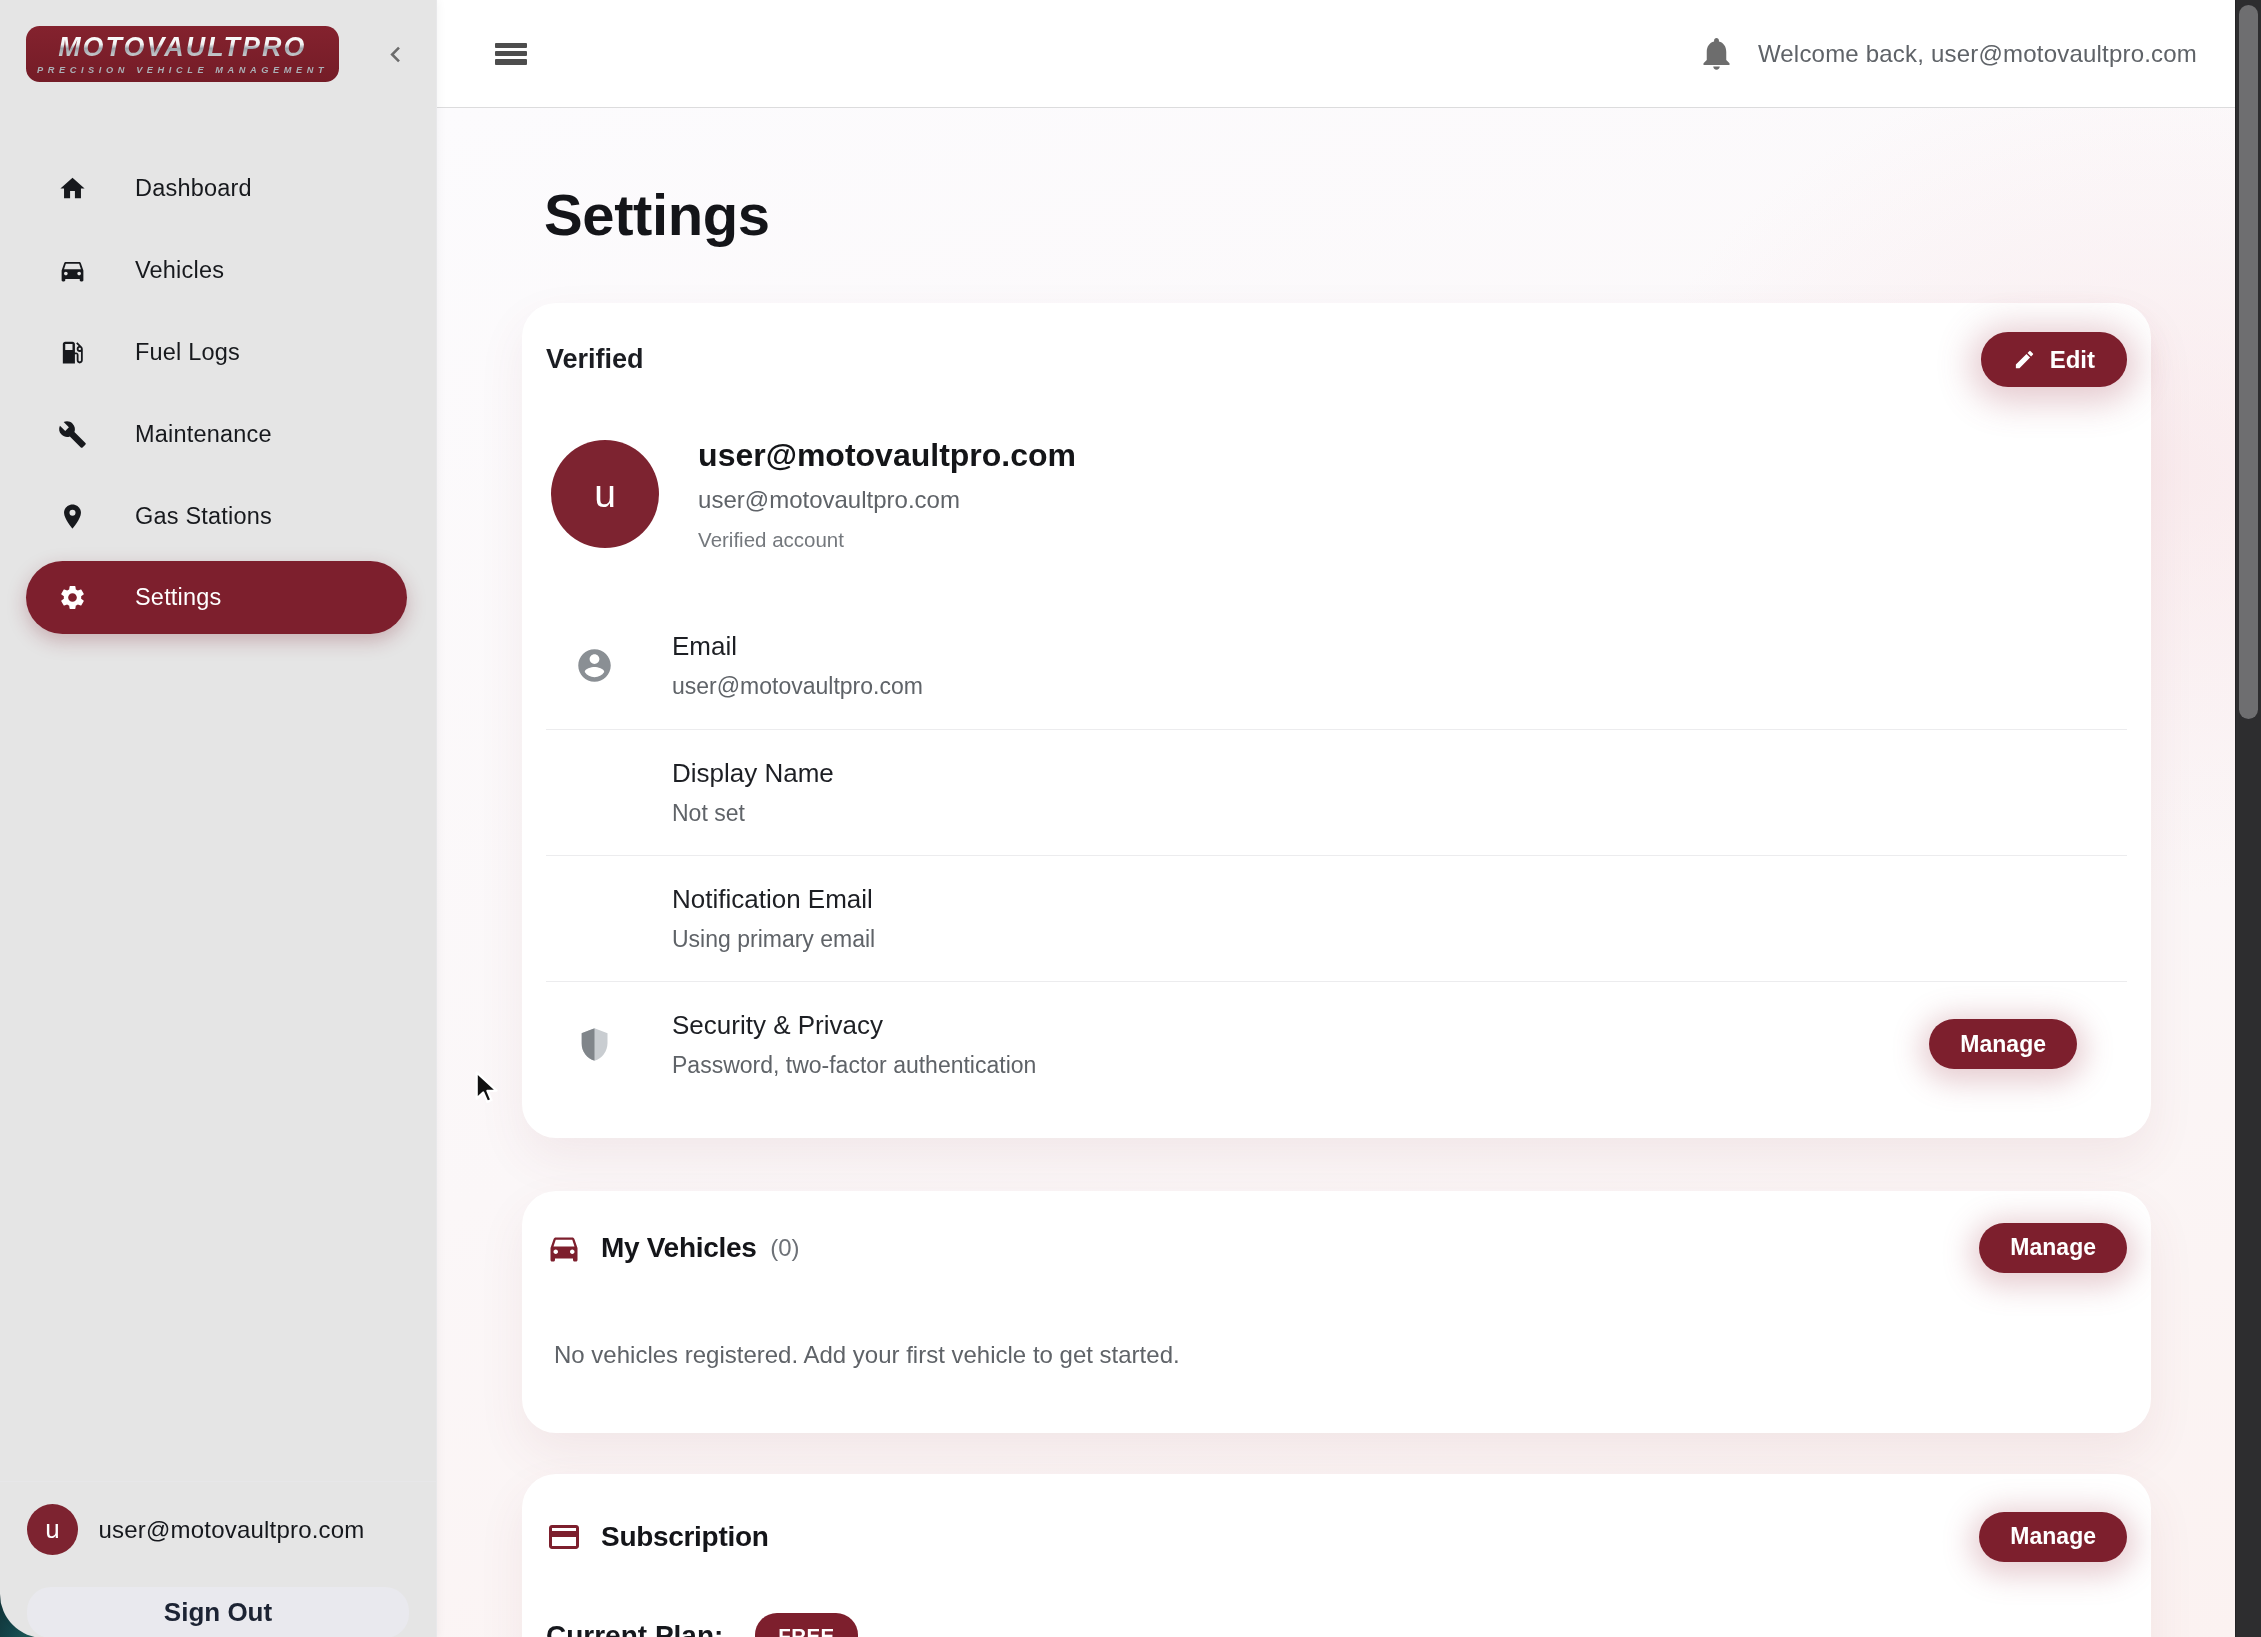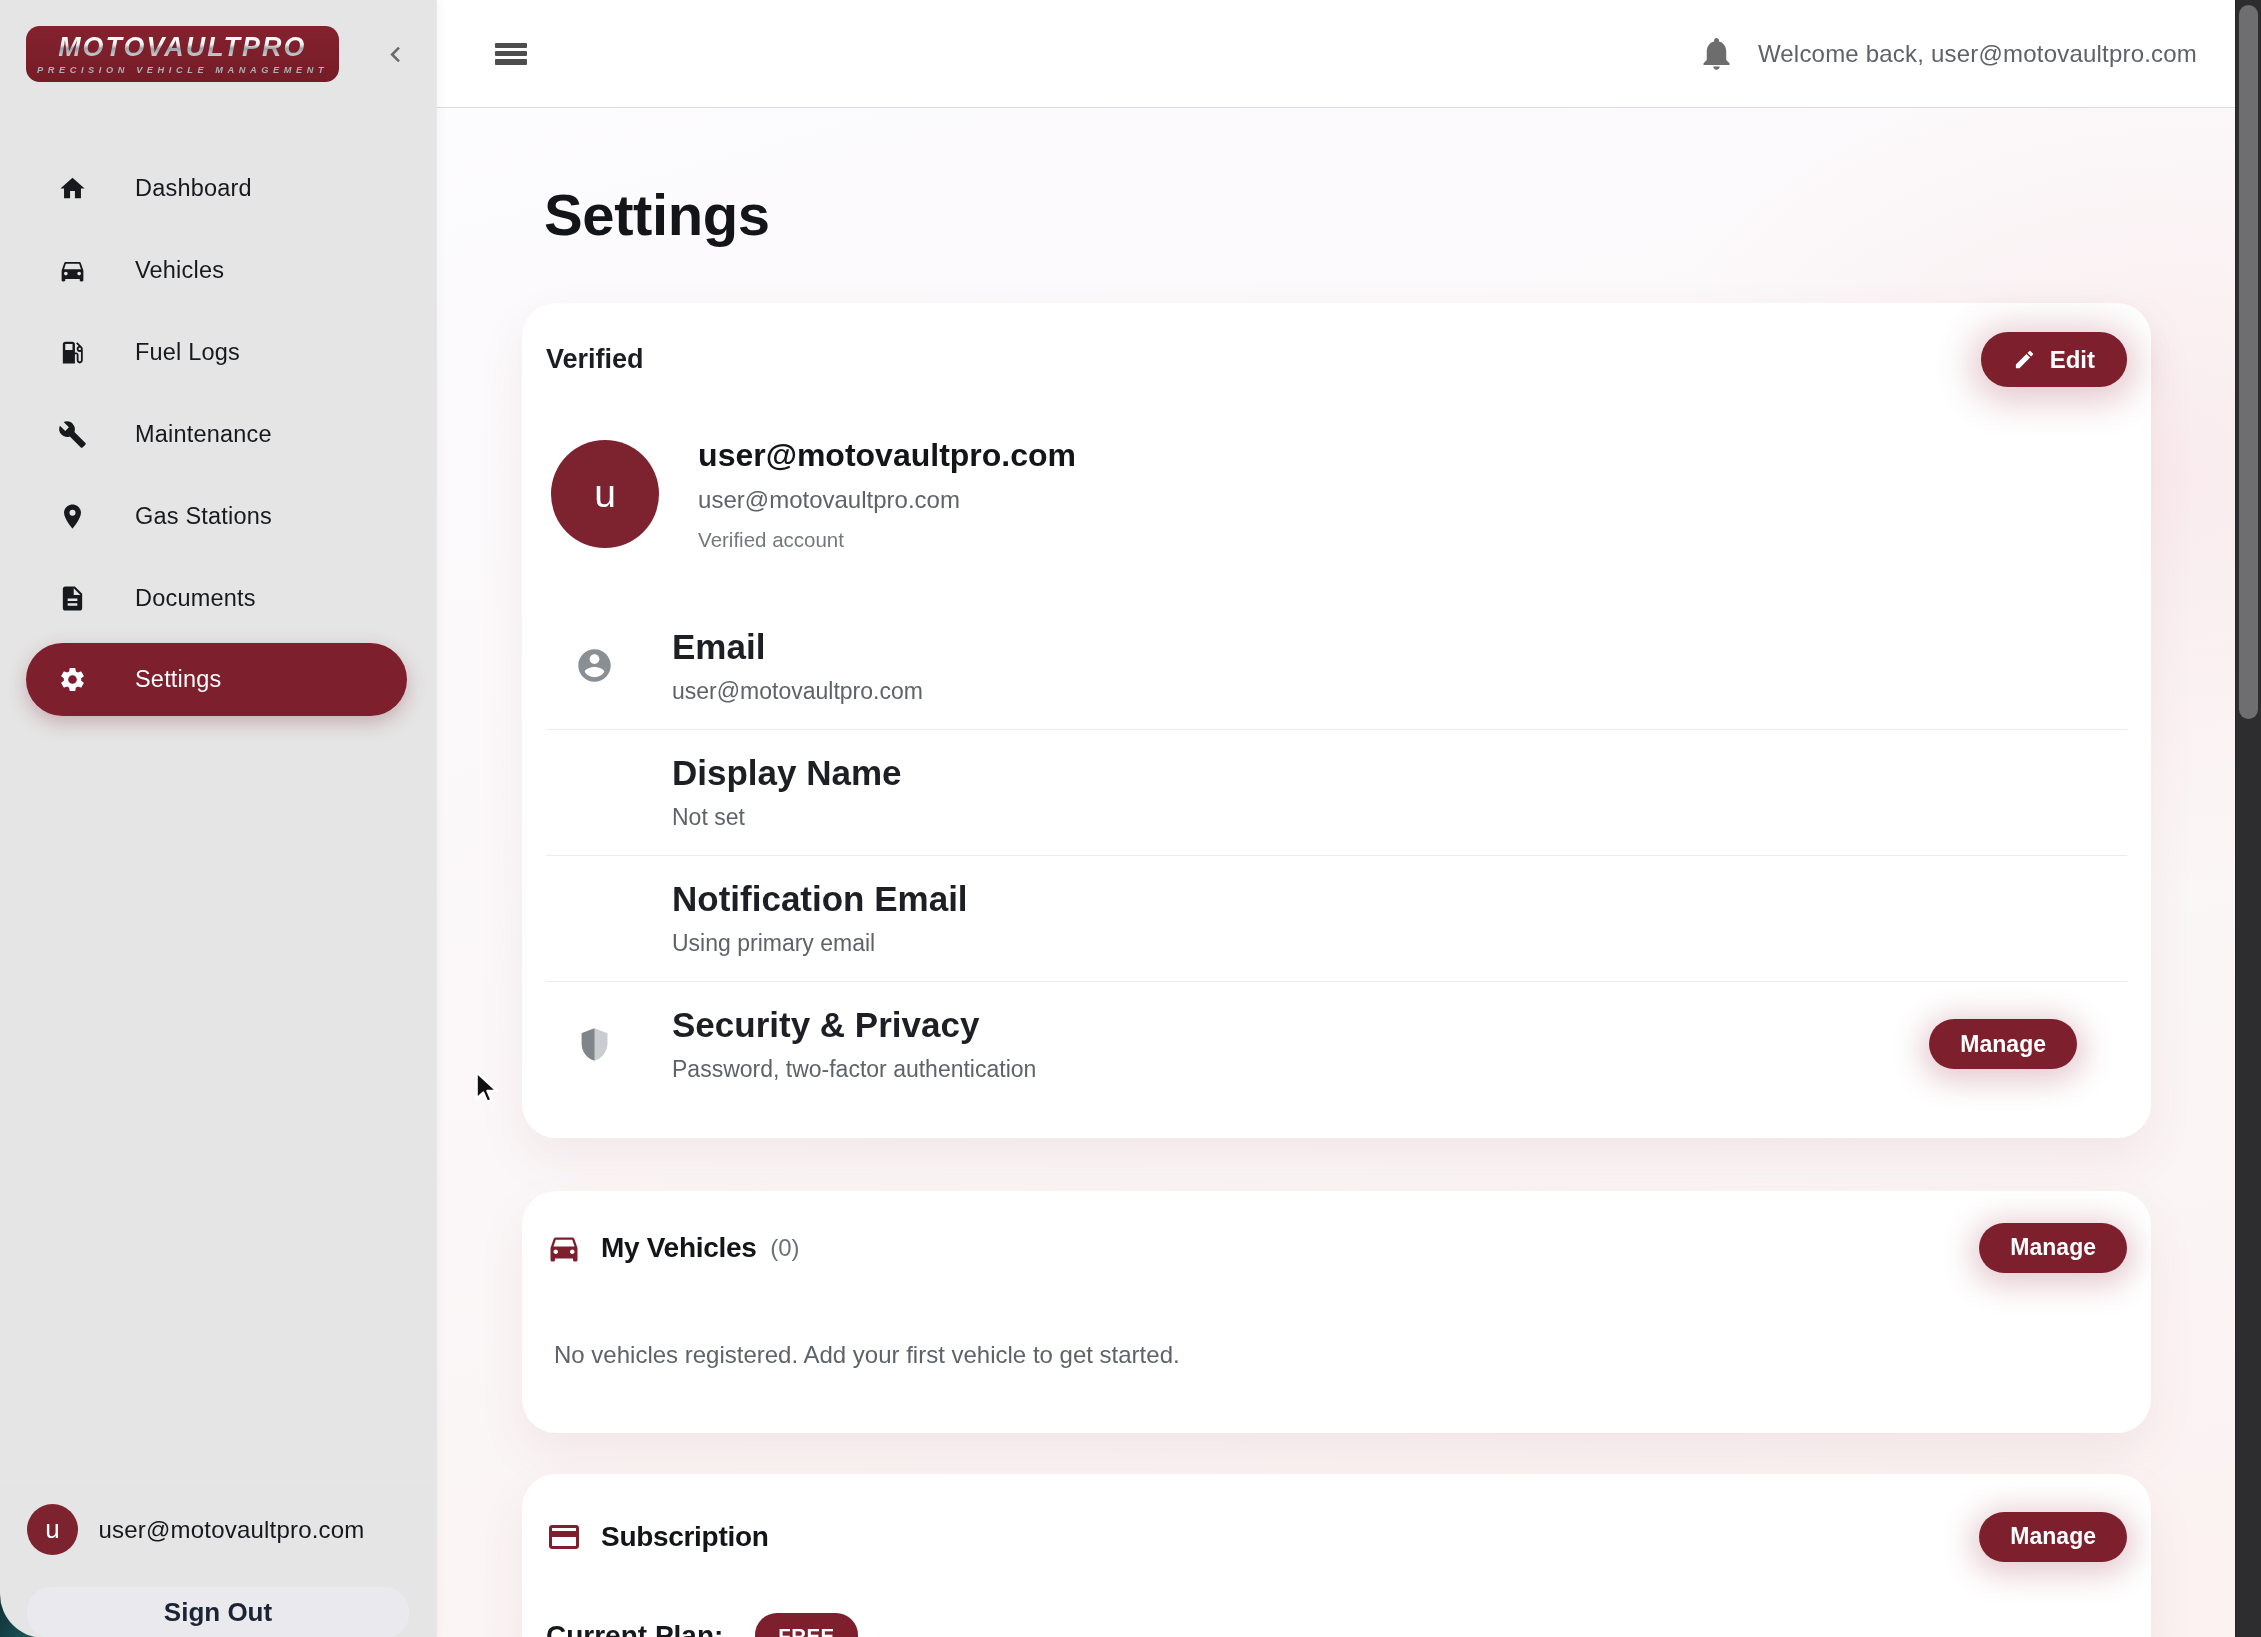"Documents" div.nav-item { html: <div> <span> <svg> <path></path> </svg> </span> <span>Documents</span> </div> -> none }
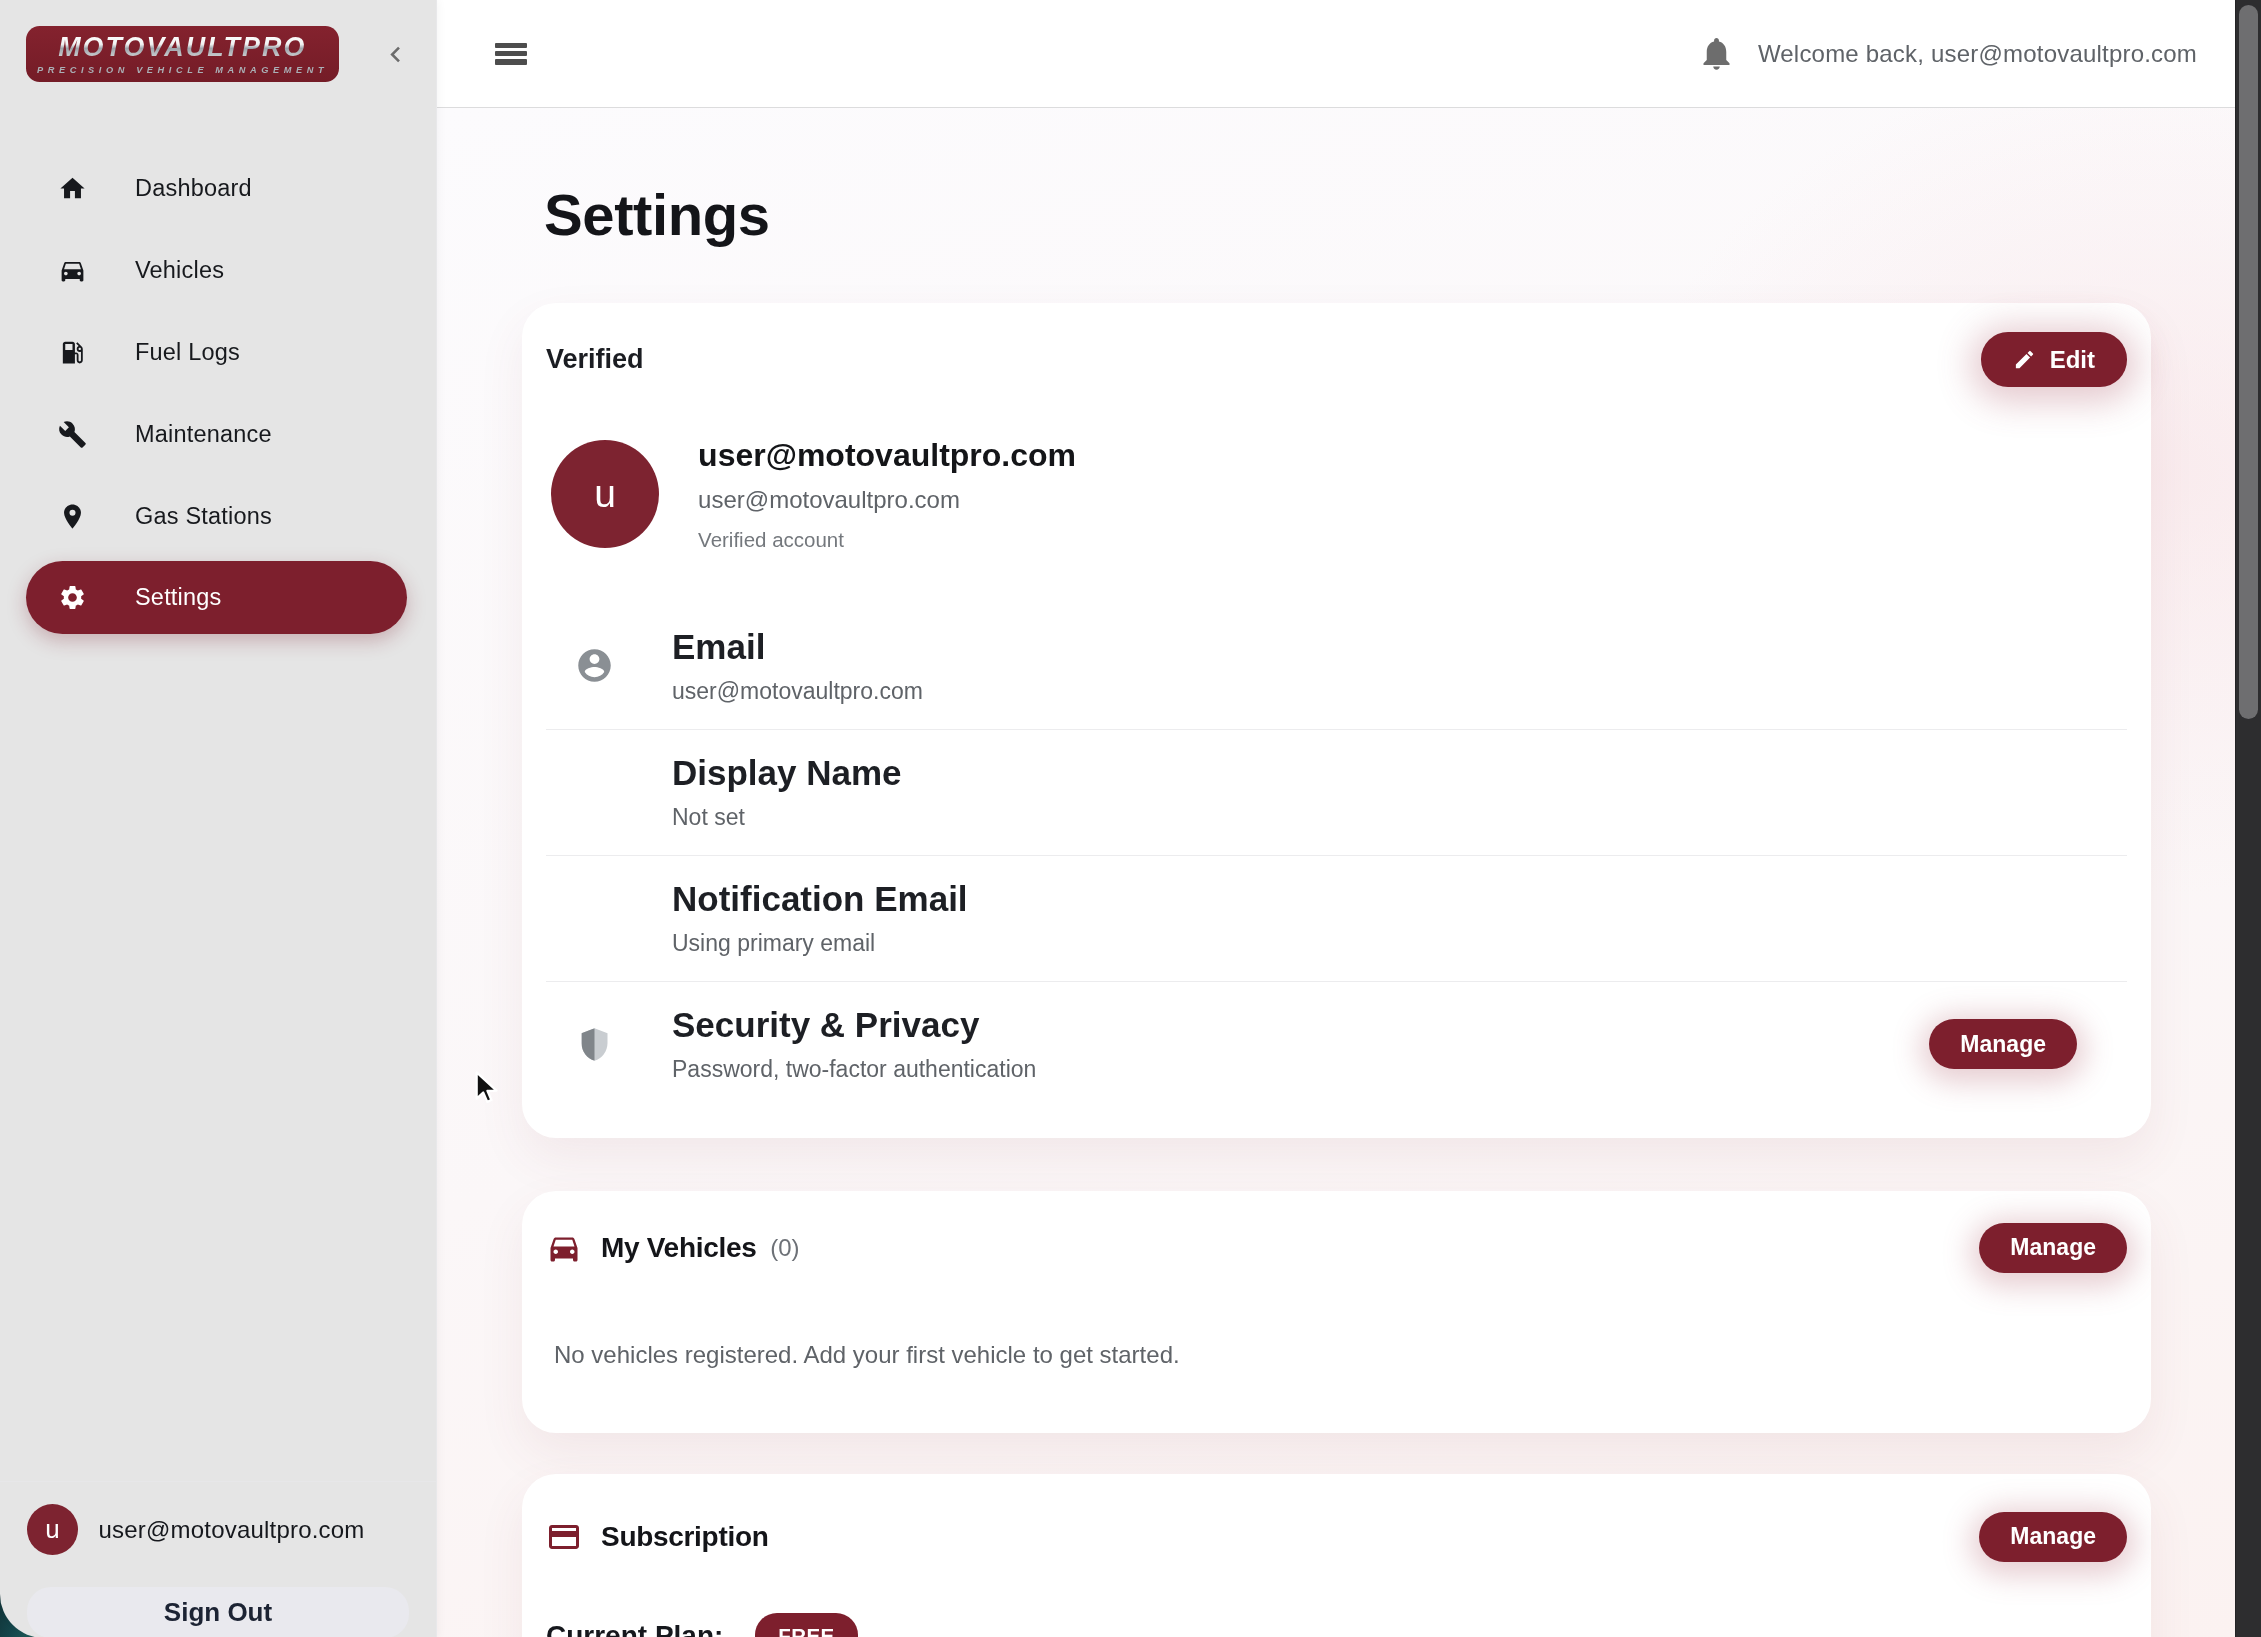"Email" .plabel { font-size: 35px -> 26px; font-weight: 700 -> 400 }
